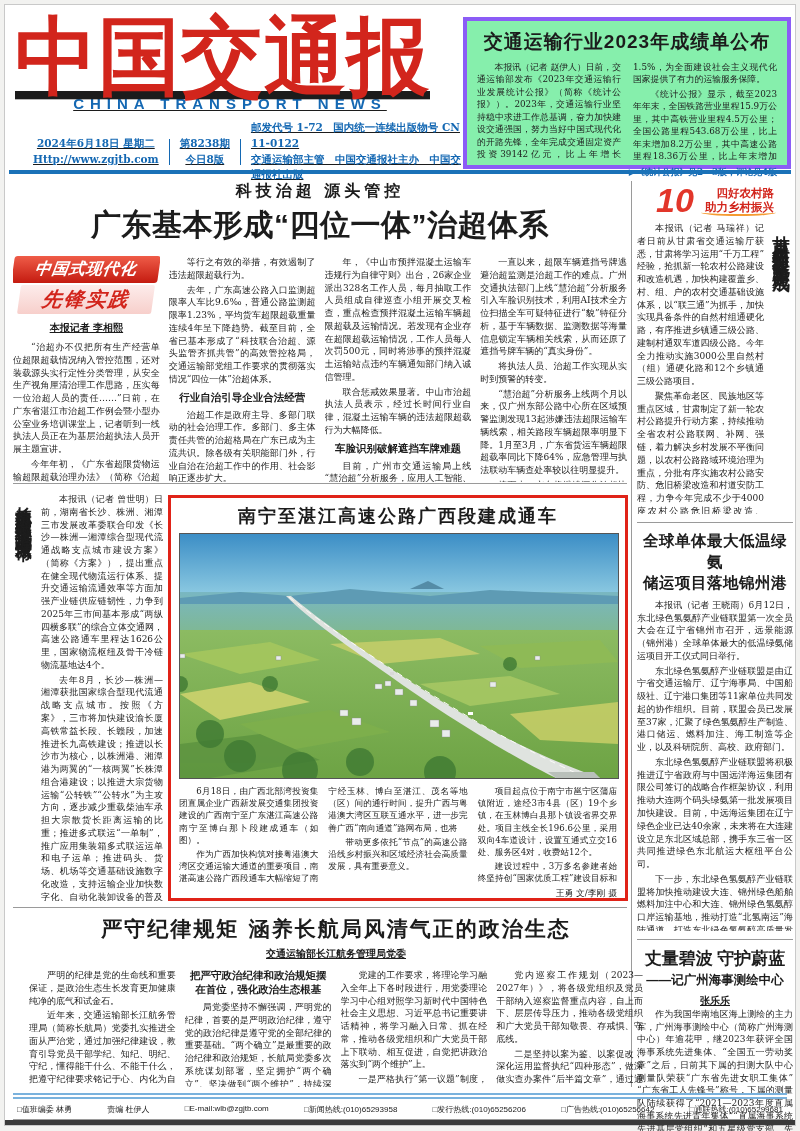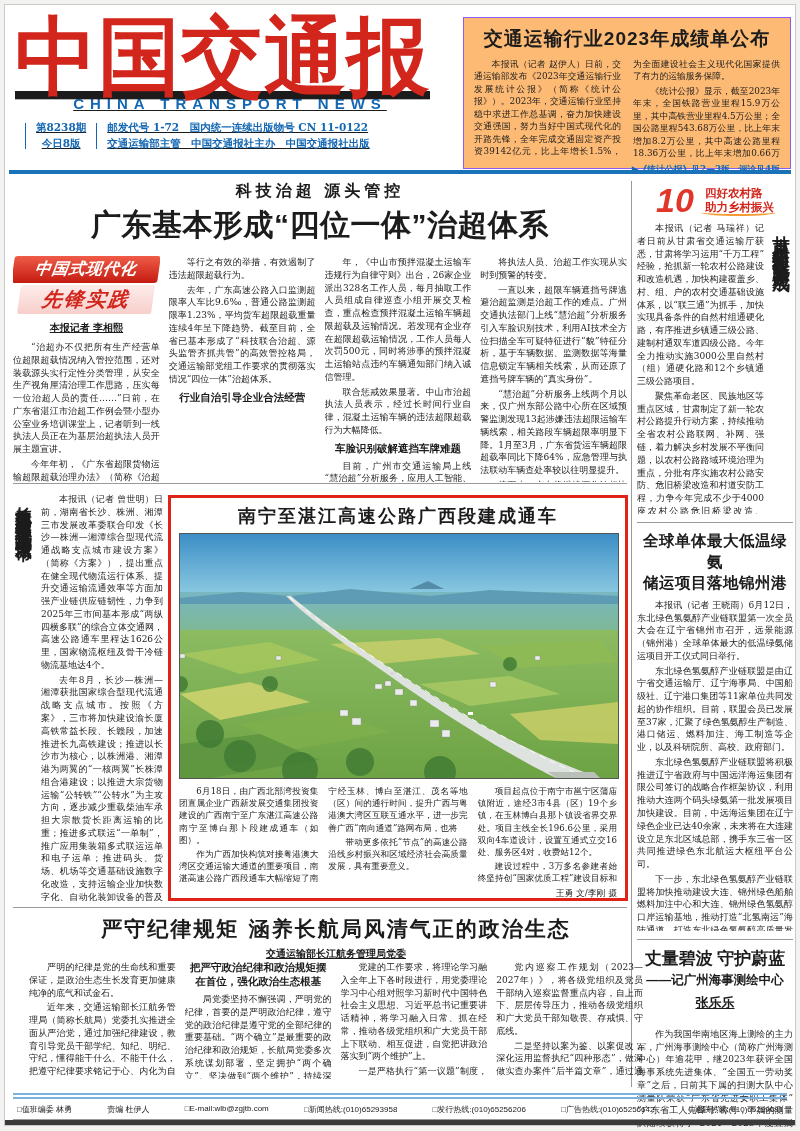"交通运输行业2023年成绩单公布" .report-box { background: #fdba74 -> #86efac; border: 1px solid #8b5cf6 -> 4px solid #8b5cf6 }
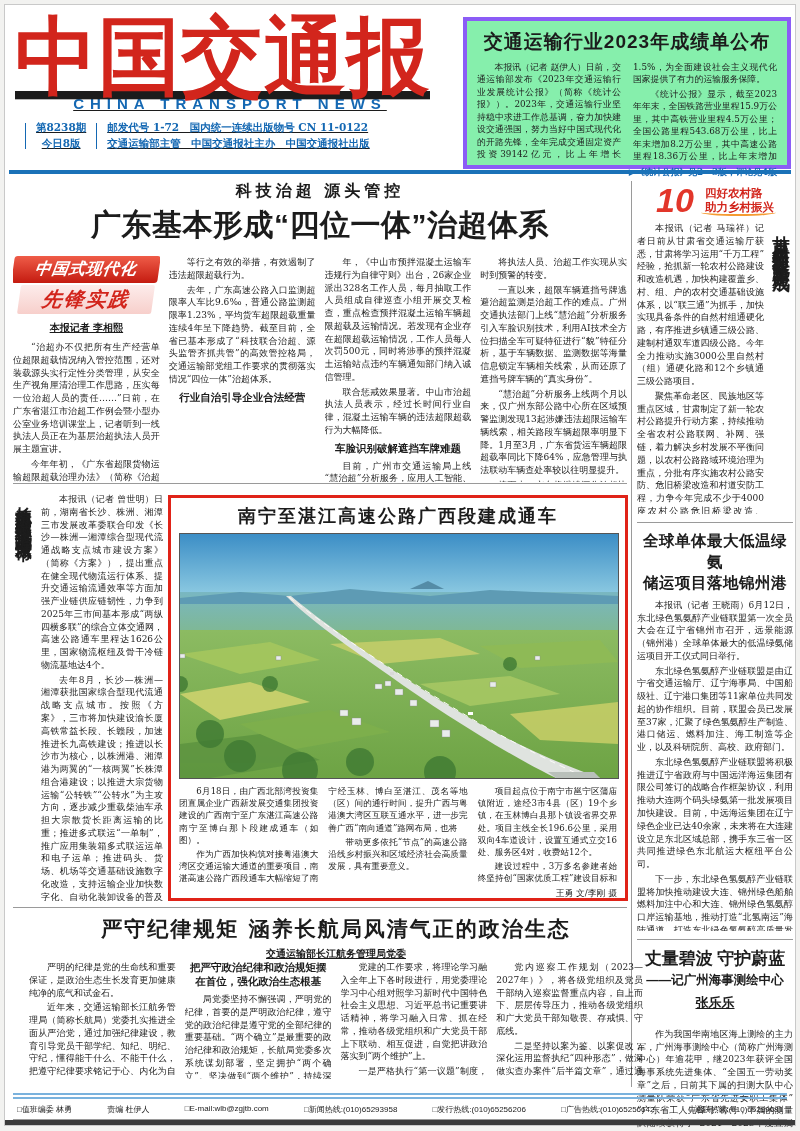"2024年6月18日 星期二" div { html: none -> <div> <div>2024年6月18日 星期二</div> <div>Http://www.zgjtb.com</div> </div> }
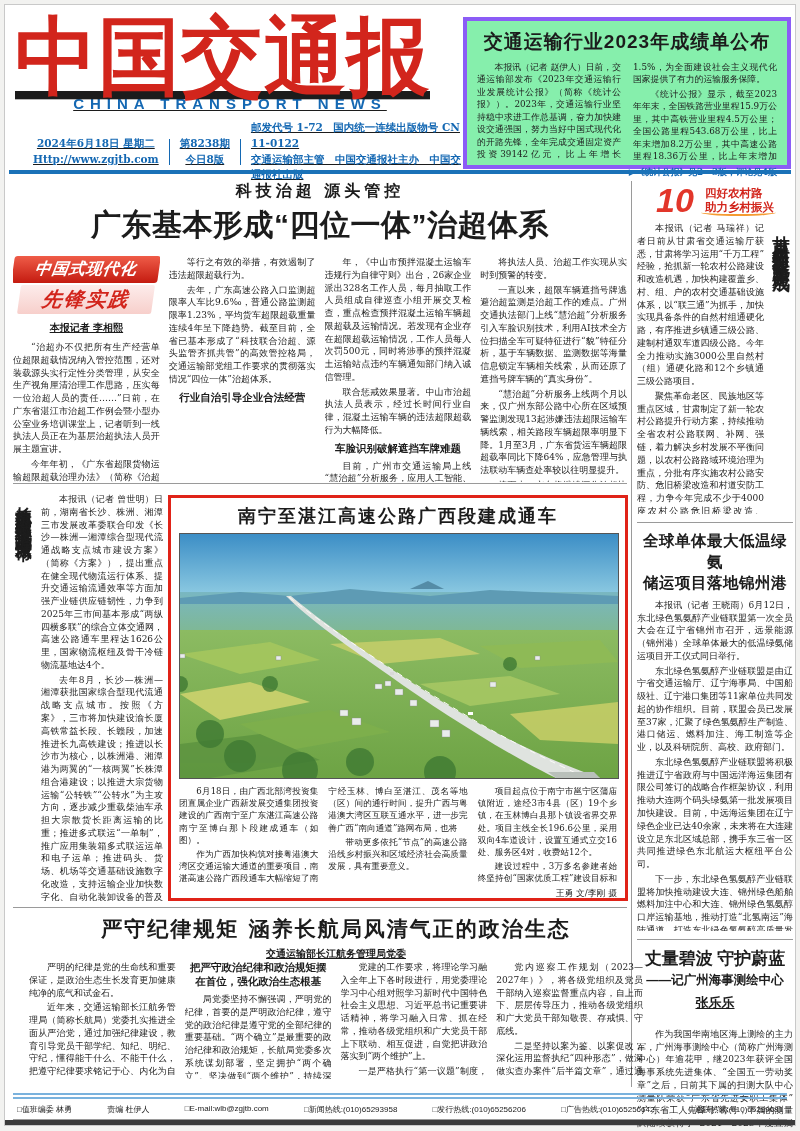"四好农村路" .g-txt { text-align: none -> right }
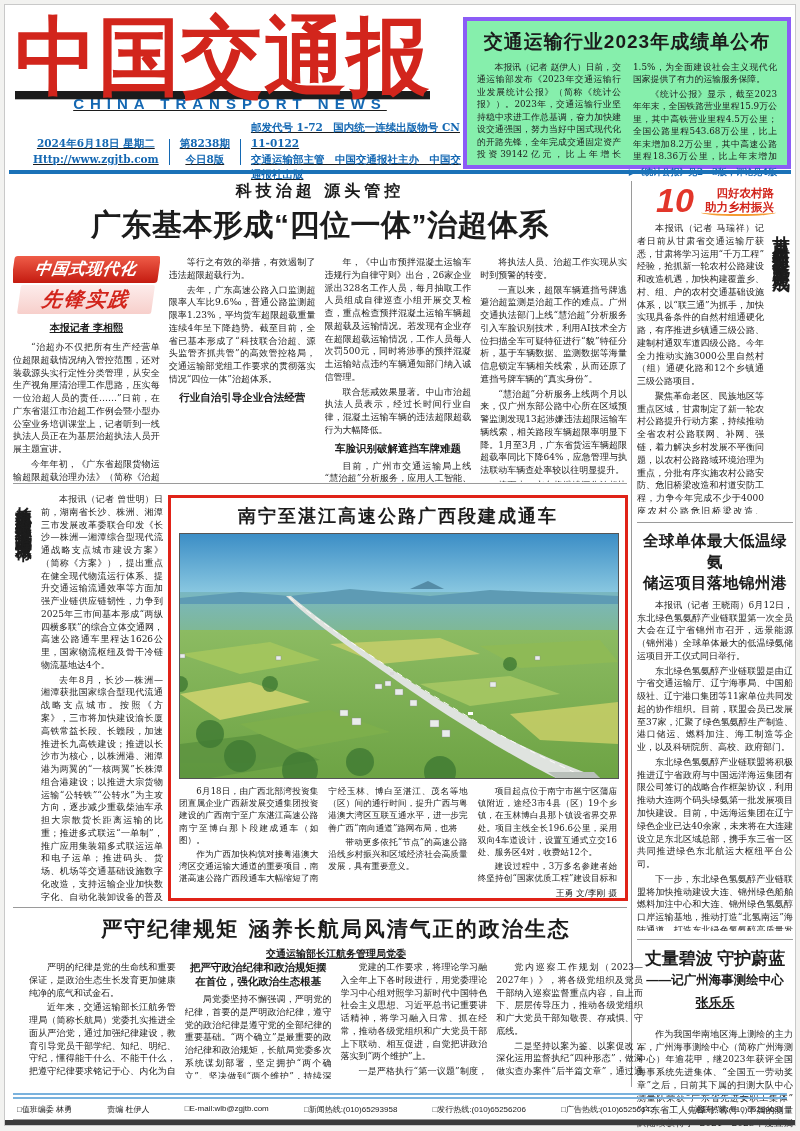"将执法人员、治超工作实现从实时到预警的转变。" p { order: before "一直以来，超限车辆遮挡号牌逃避治超监测是治超工作的难点。广州交通执法部门上线“慧" -> after "一直以来，超限车辆遮挡号牌逃避治超监测是治超工作的难点。广州交通执法部门上线“慧" }
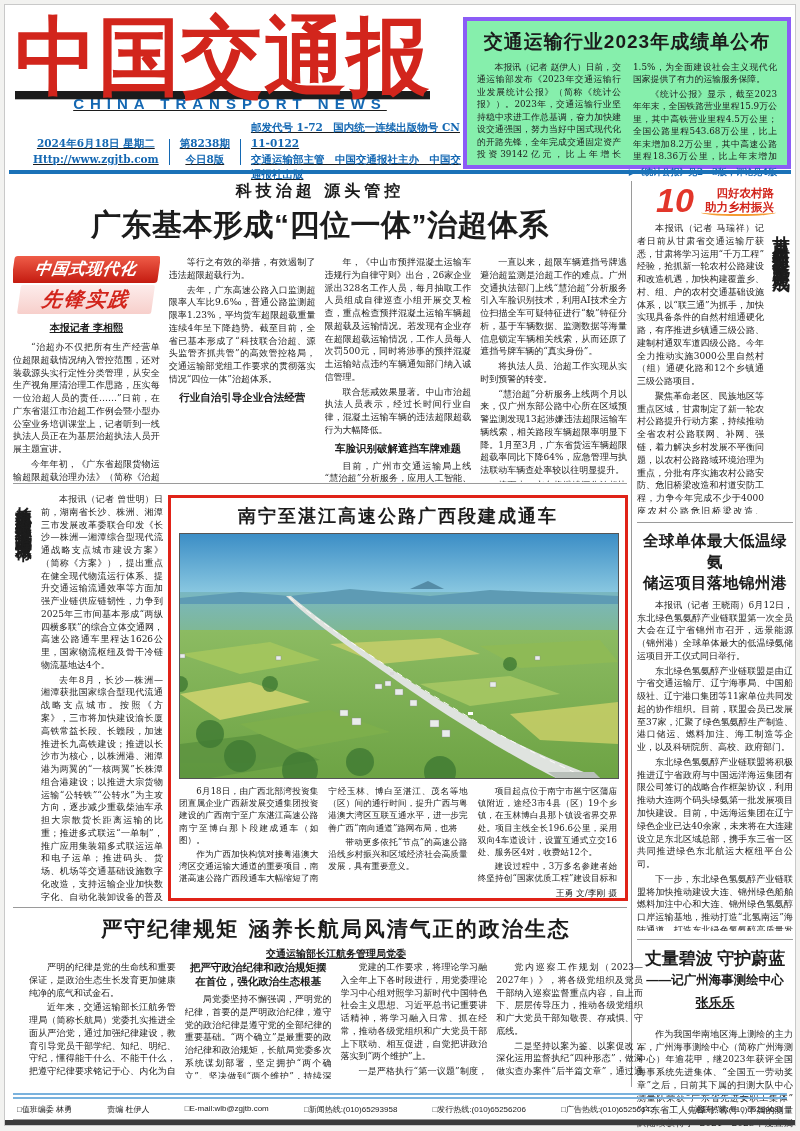"治超工作是政府主导、多部门联动的社会治理工作。多部门、多主体责任共管的治超格局在" p { html: none -> <p>治超工作是政府主导、多部门联动的社会治理工作。多部门、多主体责任共管的治超格局在广东已成为主流共识。除各级有关职能部门外，行业自治在治超工作中的作用、社会影响正逐步扩大。</p> }
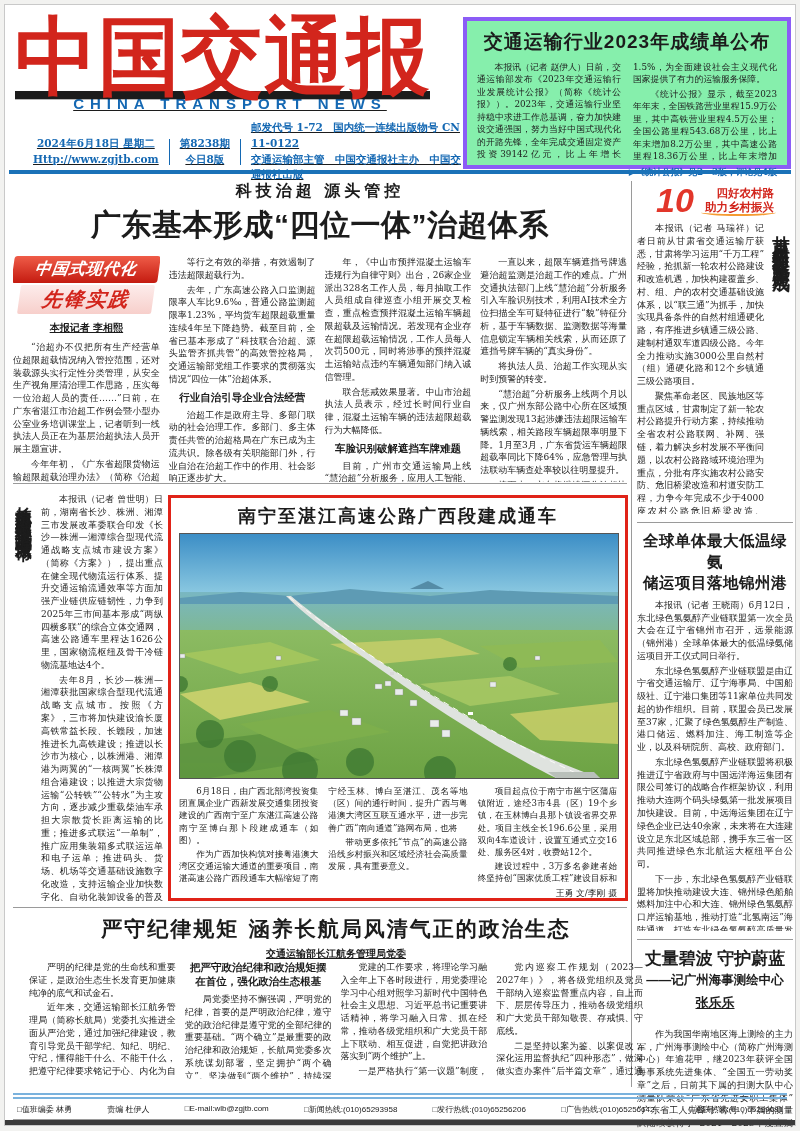"严明的纪律是党的生命线和重要保证，是政治生态生长发育更加健康纯净的底气和试金石。" div.colwrap { margin-top: 0 -> 8px }
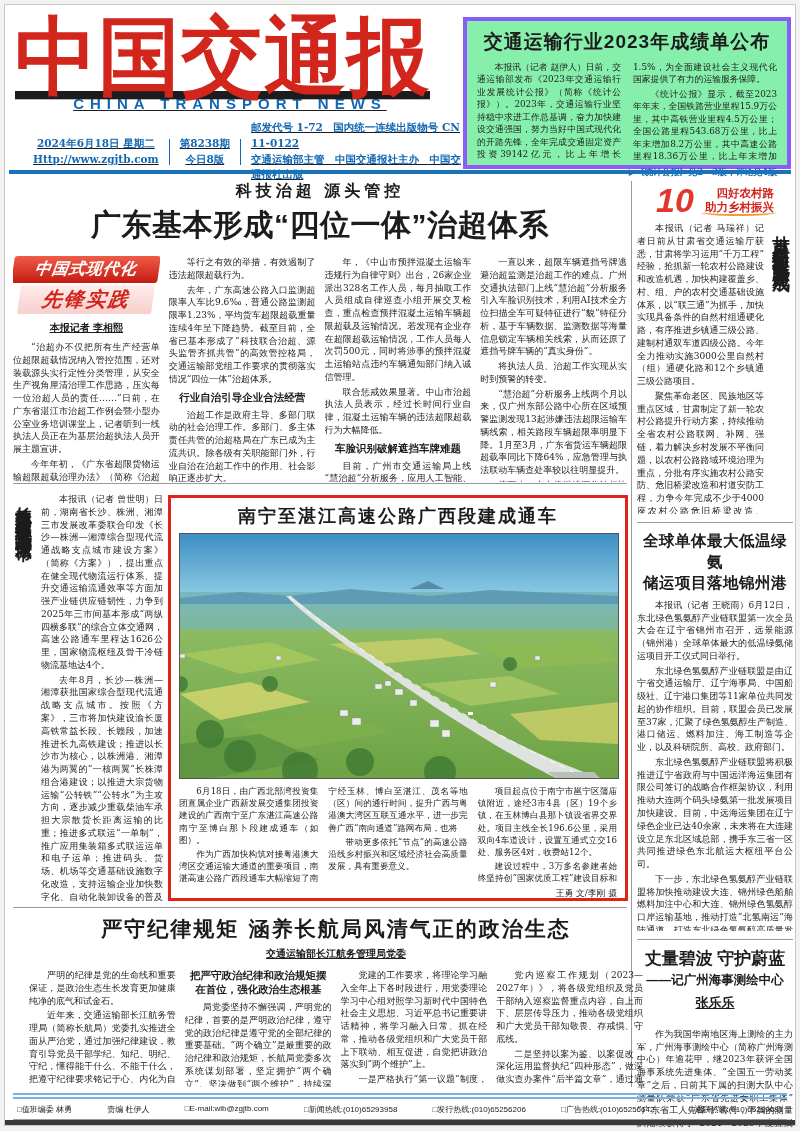"张乐乐" div { font-size: 13px -> 10px; margin: 5px 0 16px -> 5px 0 0 }
